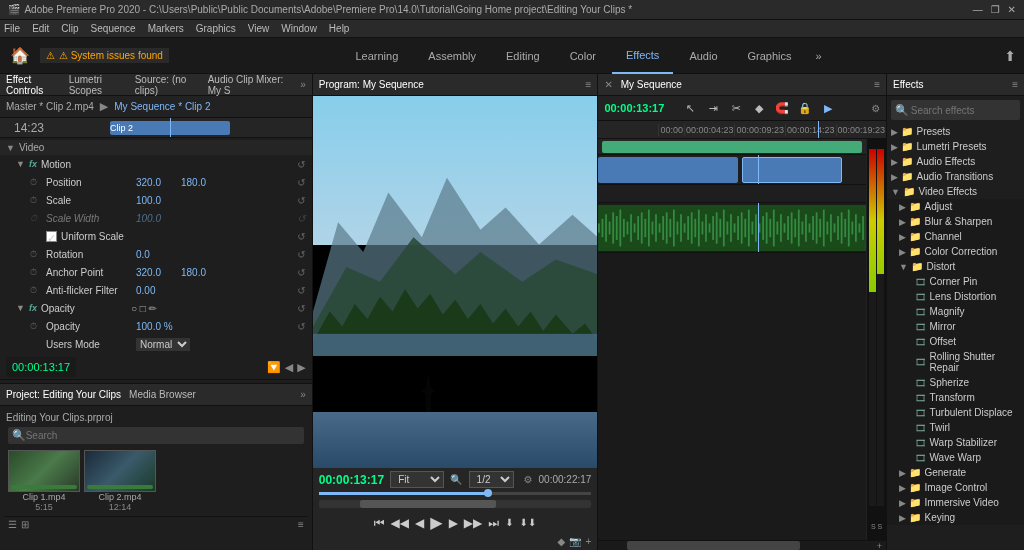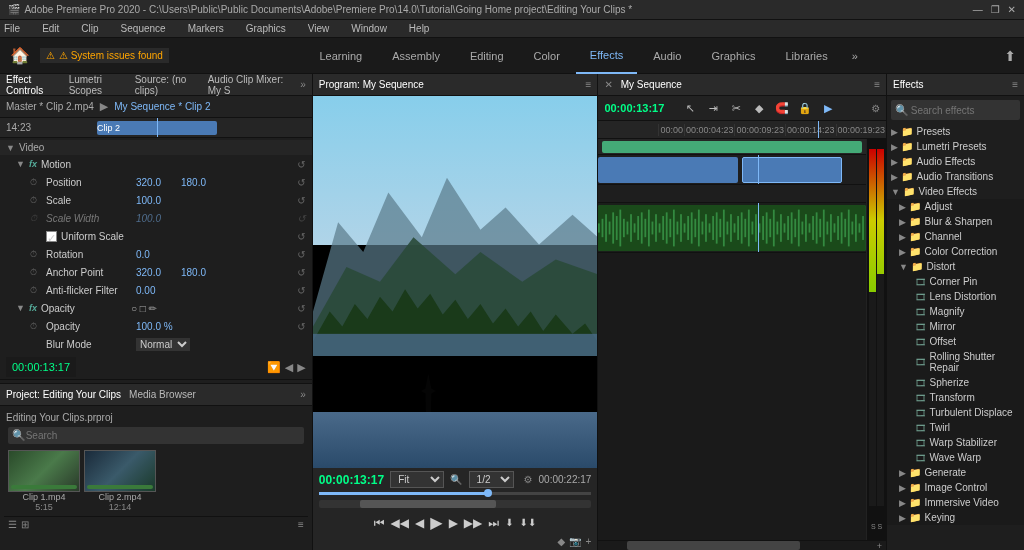"File" #menu-bar { gap: 22px -> 12px }
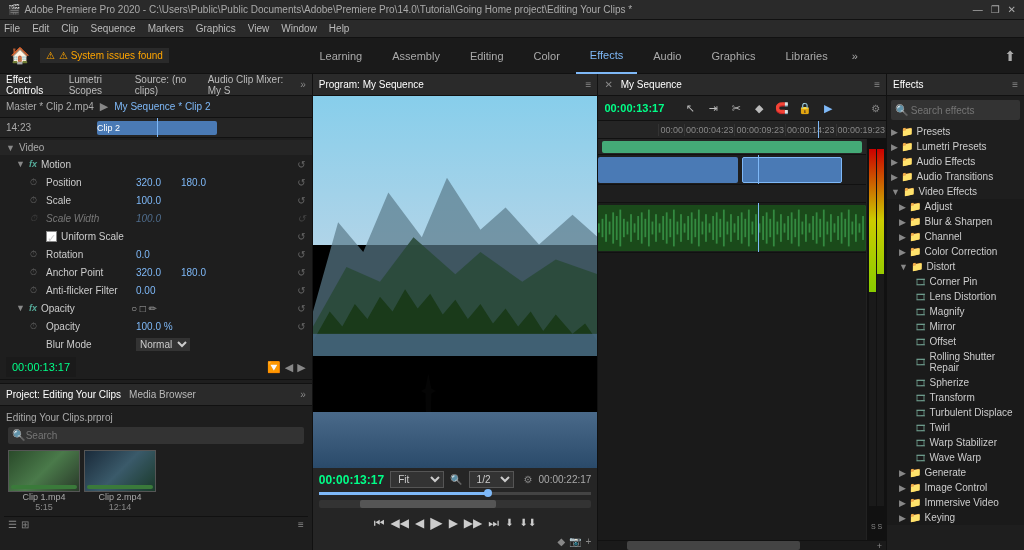"Libraries" div.tab { html: <div>Libraries</div> -> none }
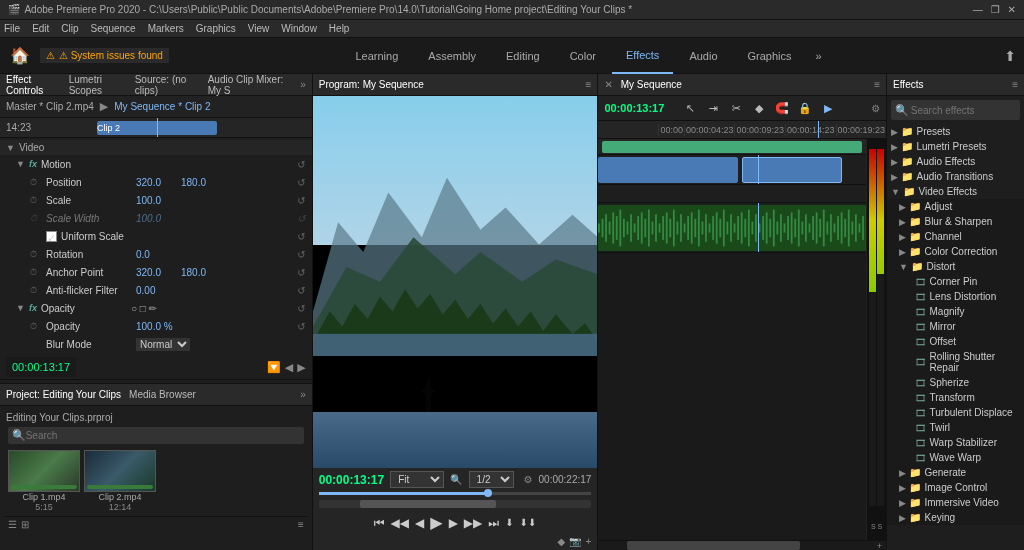"14:23" .timeline-time { font-size: 10px -> 12px; margin-left: none -> 8px }
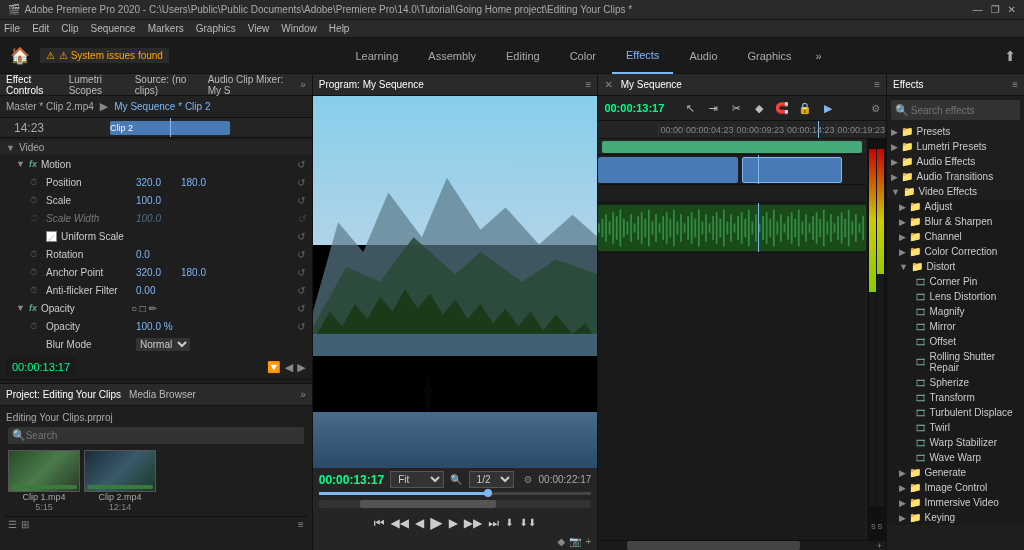"Blur Mode" span.prop-name { text: Blur -> Users }
